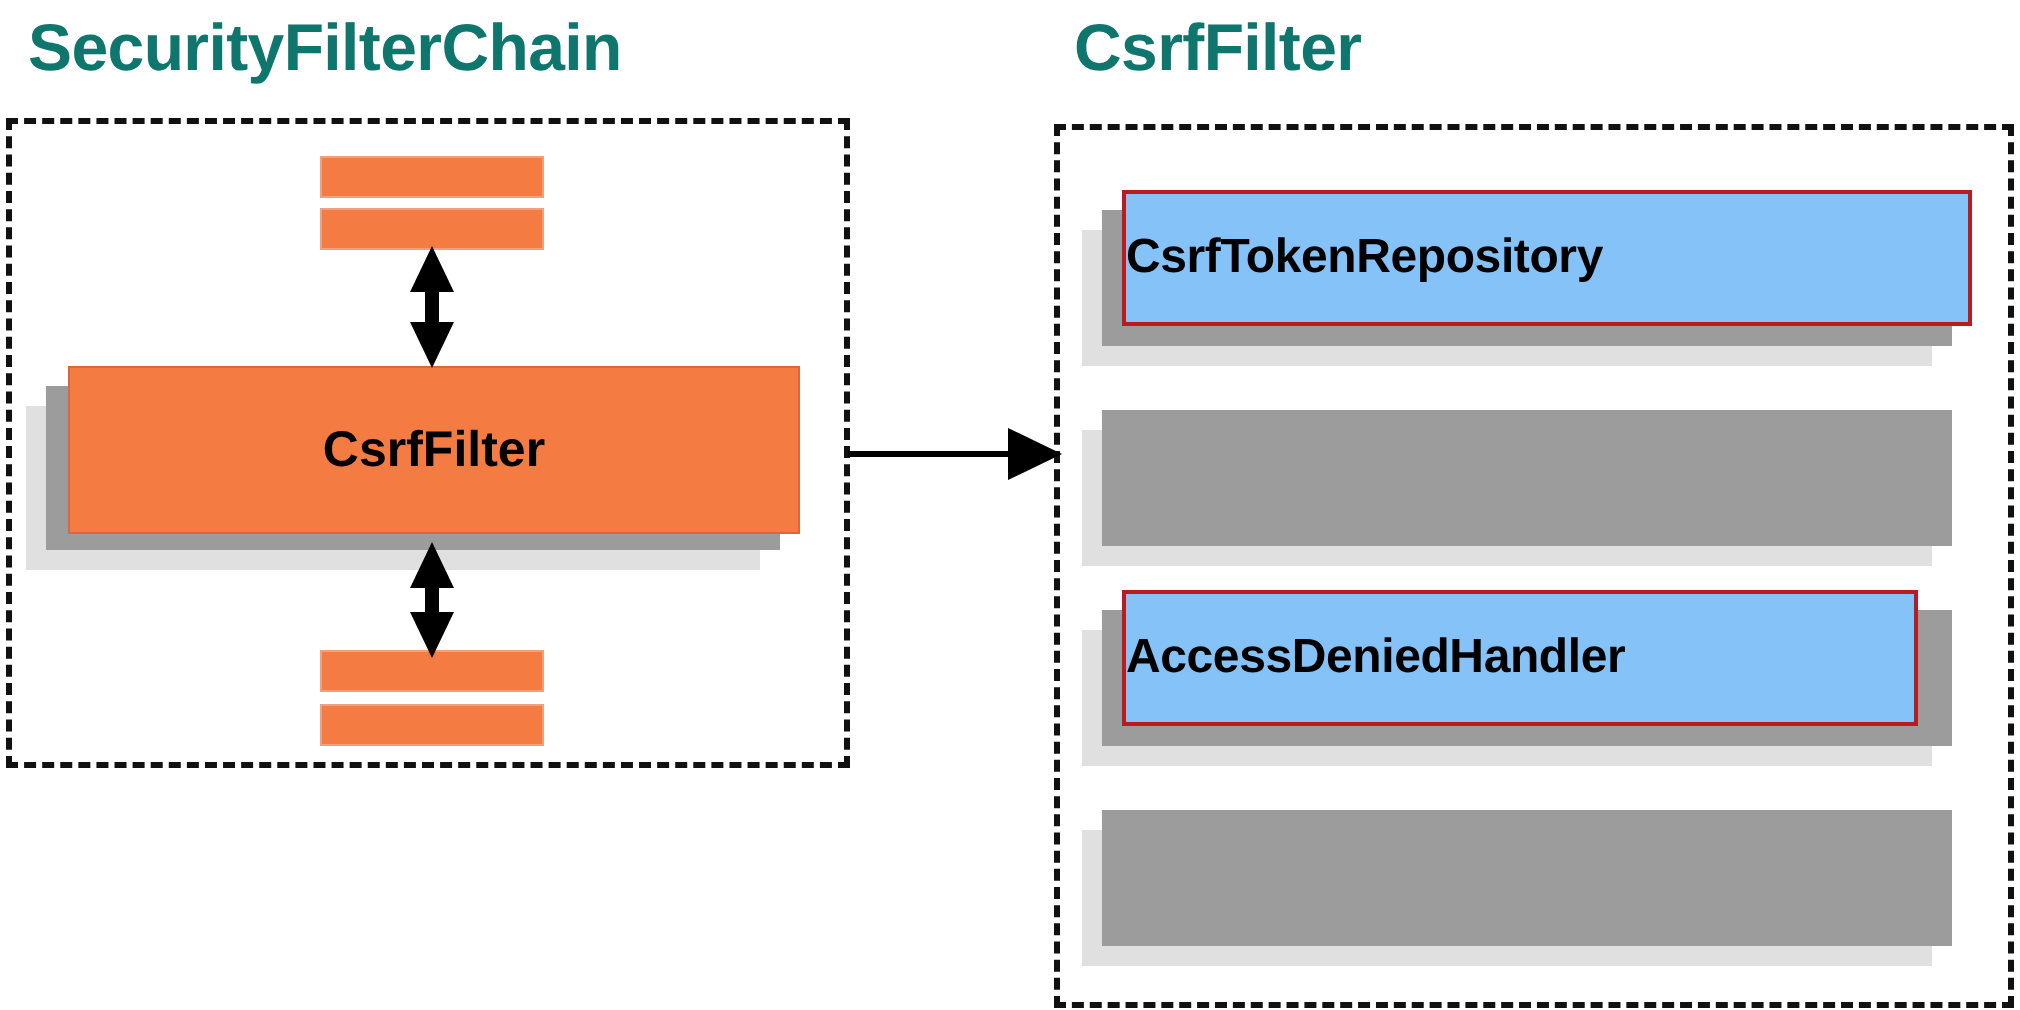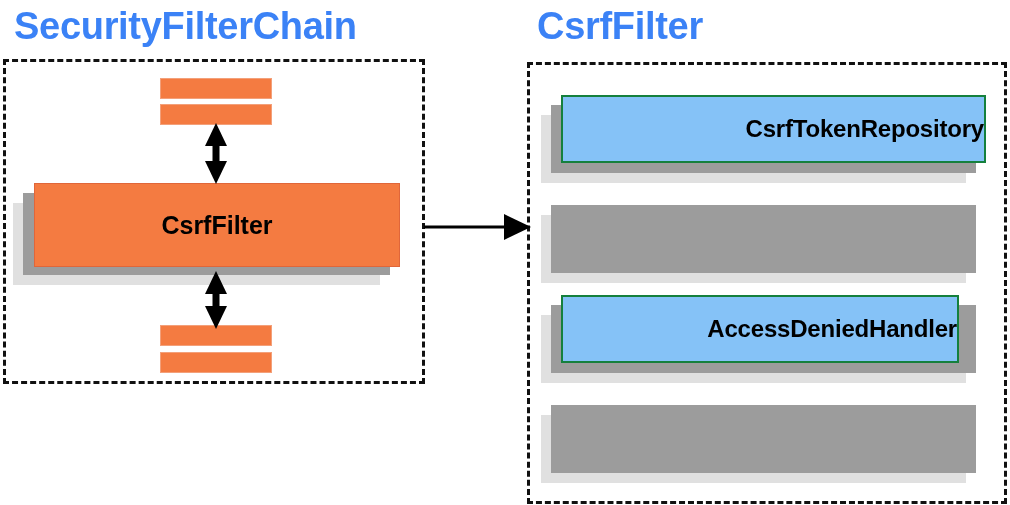"SecurityFilterChain" .panel-title { color: #3b82f6 -> #0f766e; font-size: 38px -> 33px }
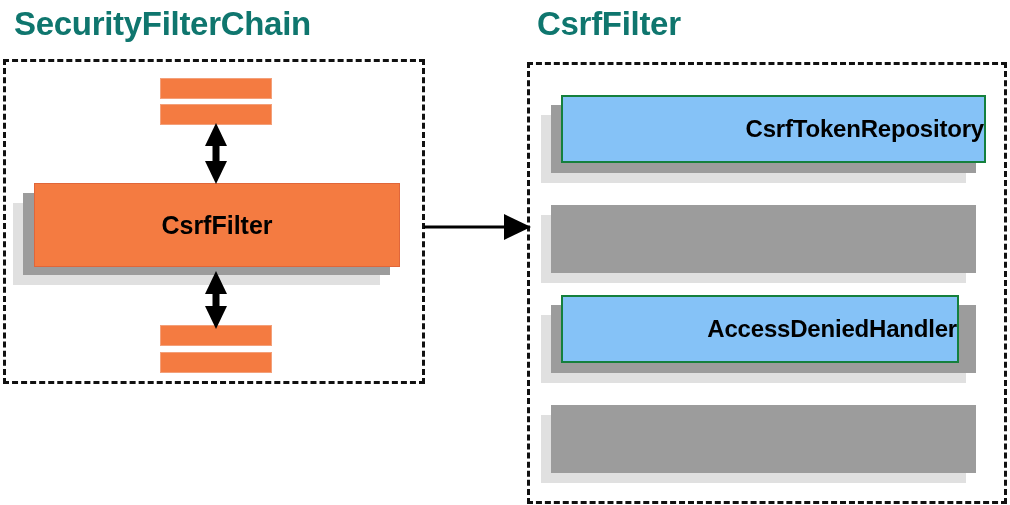"CsrfTokenRepository" .box-blue { border: 2px solid #15803d -> 2px solid #b91c1c; justify-content: flex-end -> flex-start }
